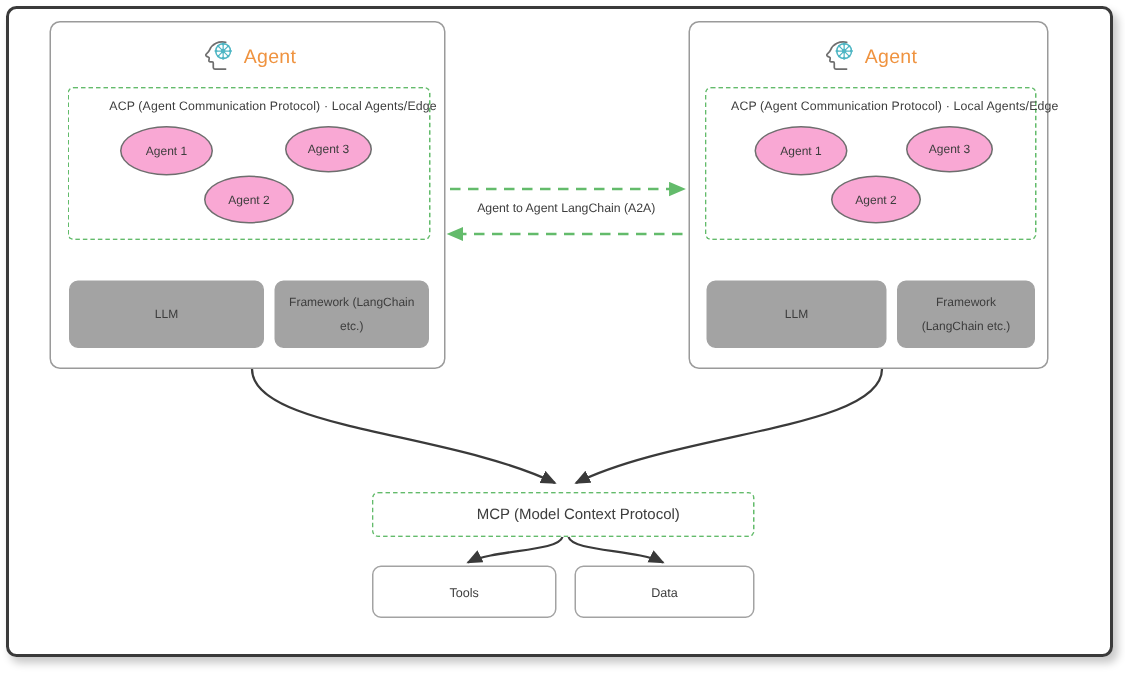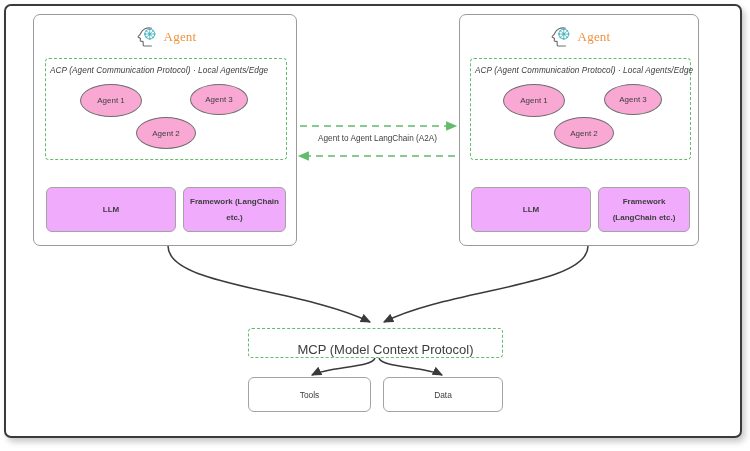"Agent" .agent-header-label { font-family: Liberation Serif, serif -> Liberation Sans, sans-serif }
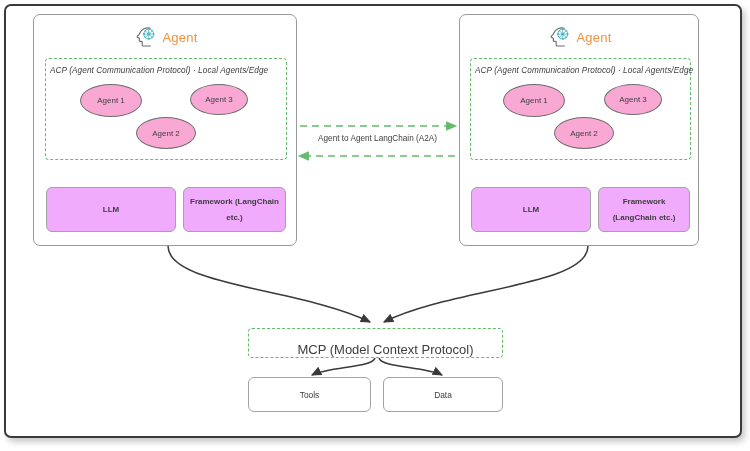"ACP (Agent Communication Protocol) ·" .acp-label { font-style: italic -> none; left: 4px -> 16px; text-align: none -> center }
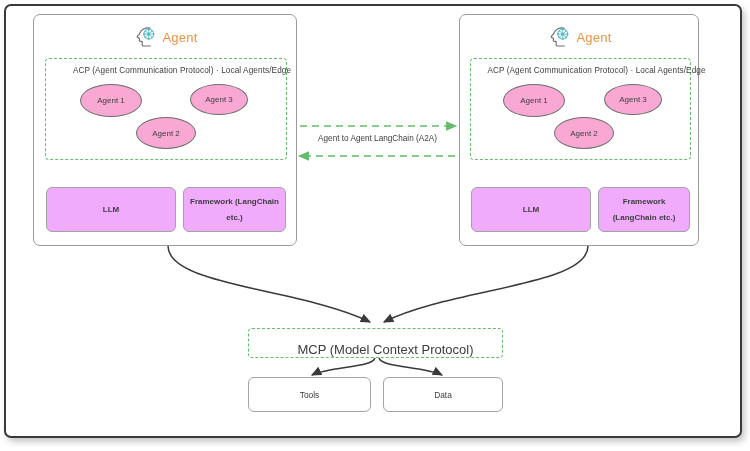"Framework (LangChain etc.)" .sub-box { background: #f0abfc -> #a3a3a3; font-weight: bold -> none }
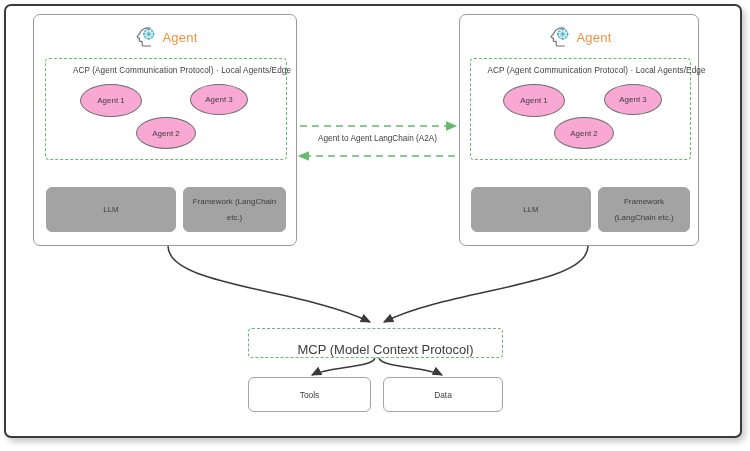"MCP (Model Context Protocol)" .mcp-box { align-items: flex-end -> center; font-size: 13px -> 10px }
